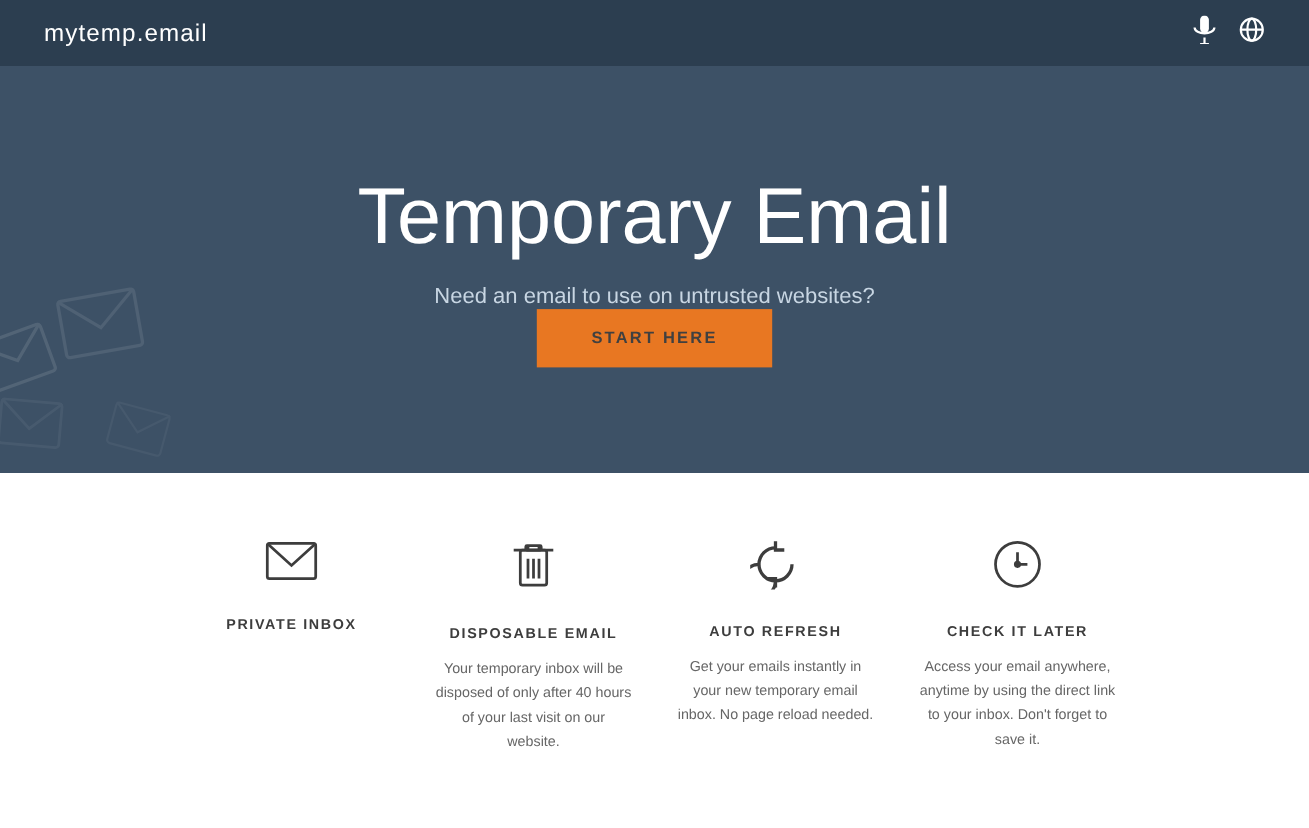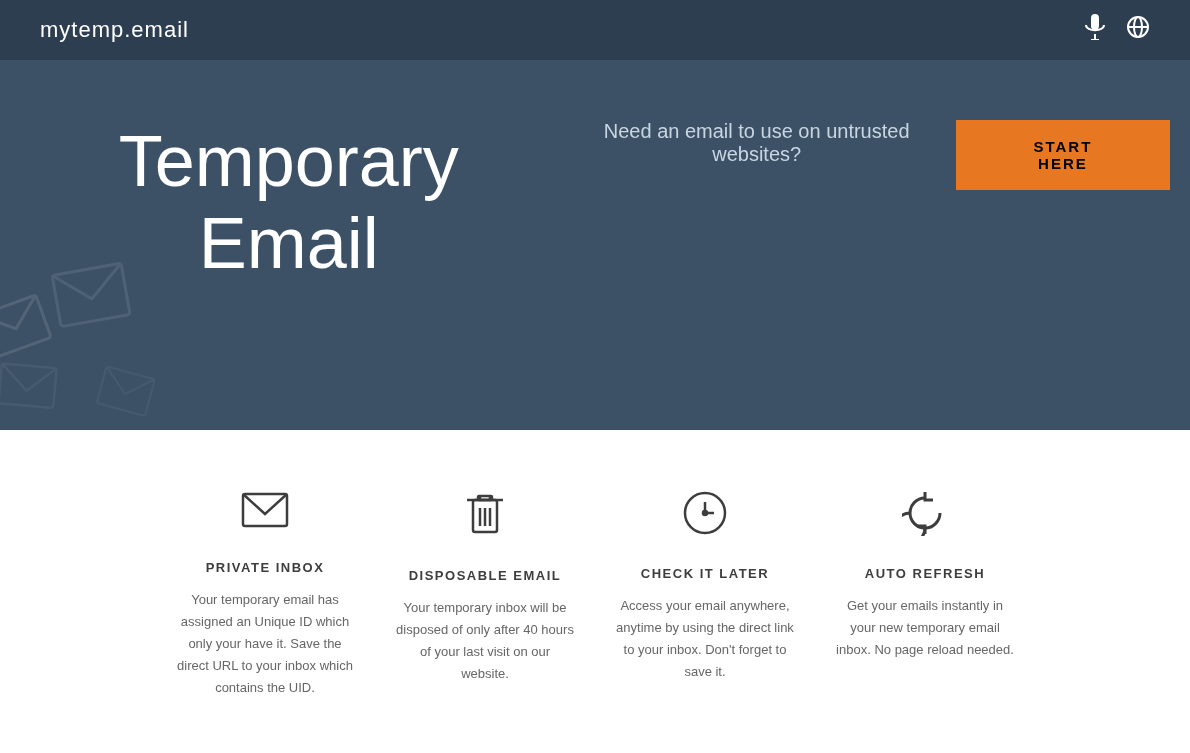"Temporary Email" .hero { align-items: flex-start -> center; flex-direction: none -> column }
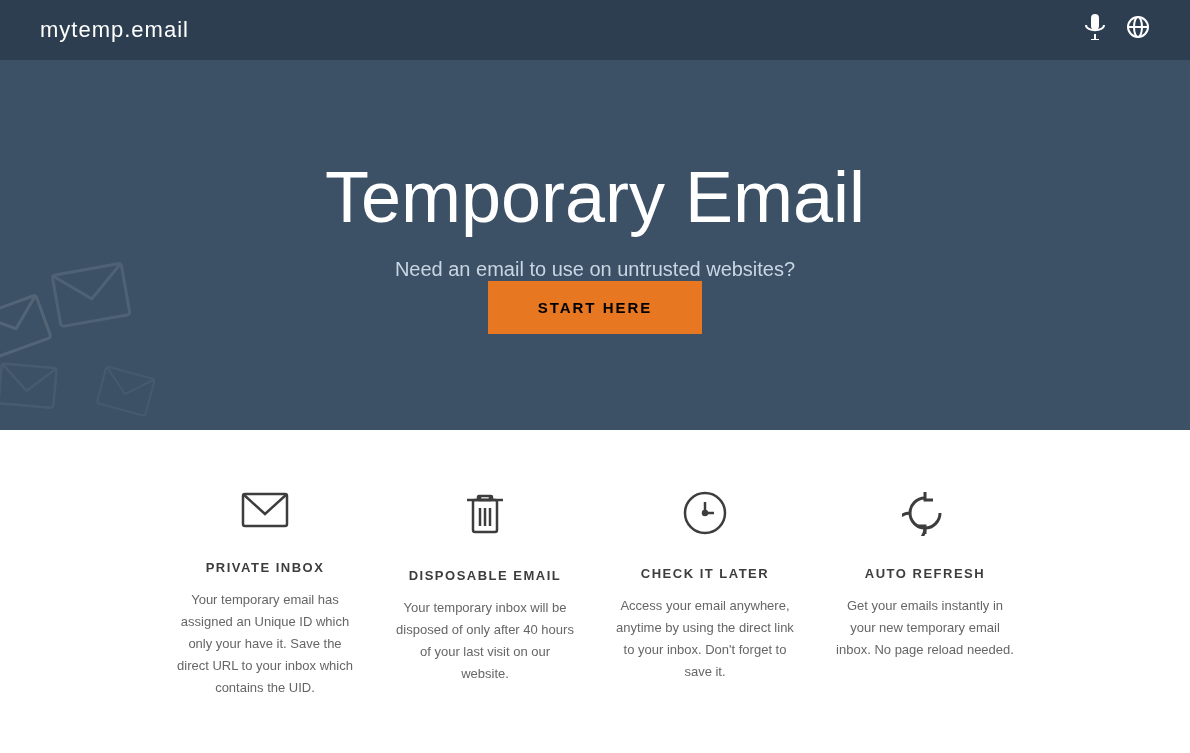"START HERE" .start-btn { color: #000000 -> #404040 }
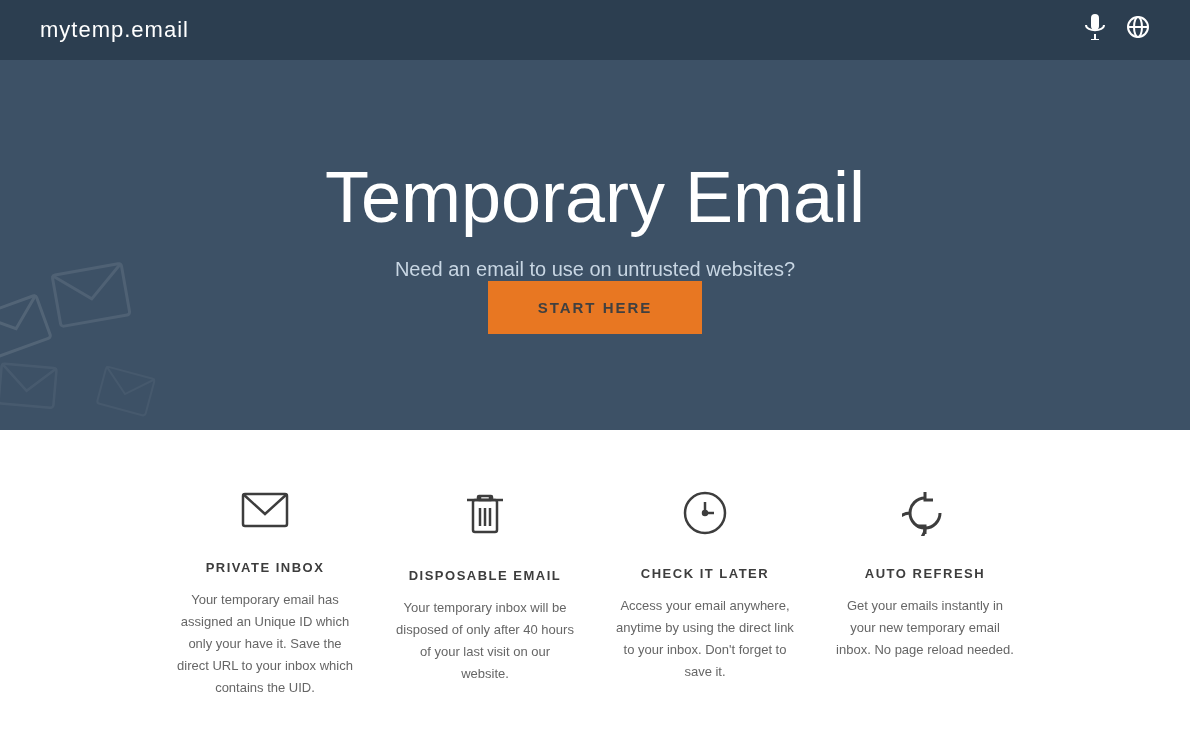"CHECK IT LATER" div.feature { order: before "AUTO REFRESH" -> after "AUTO REFRESH" }
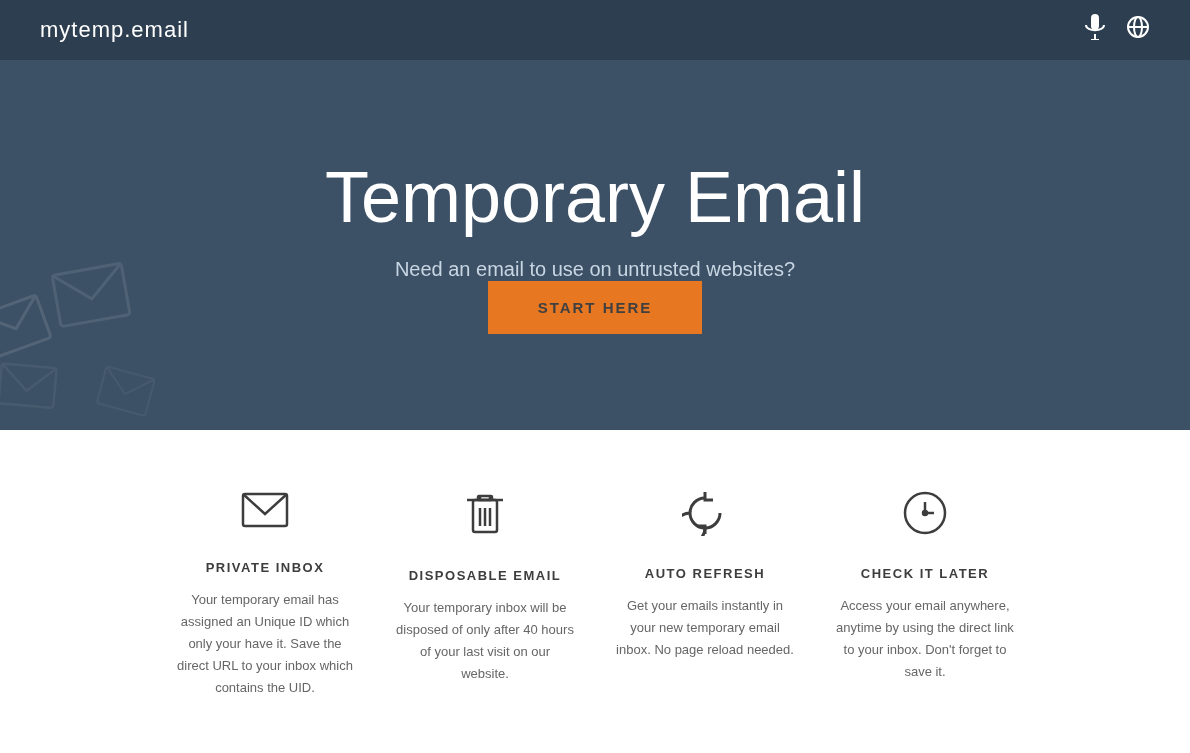"Your temporary email has assigned" p { html: <p>Your temporary email has assigned an Unique ID which only your have it. Save the direct URL to your inbox which contains the UID.</p> -> none }
